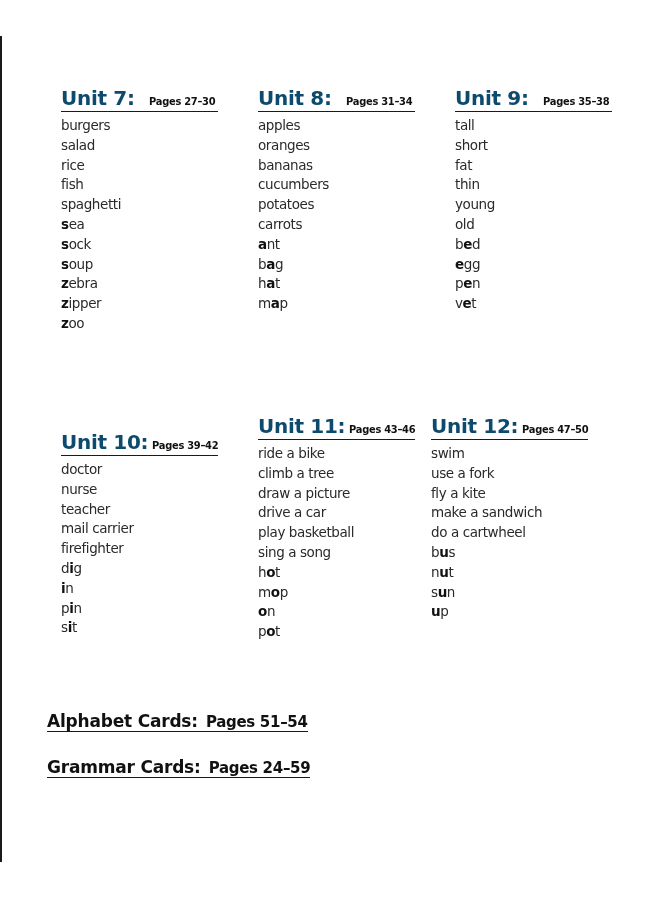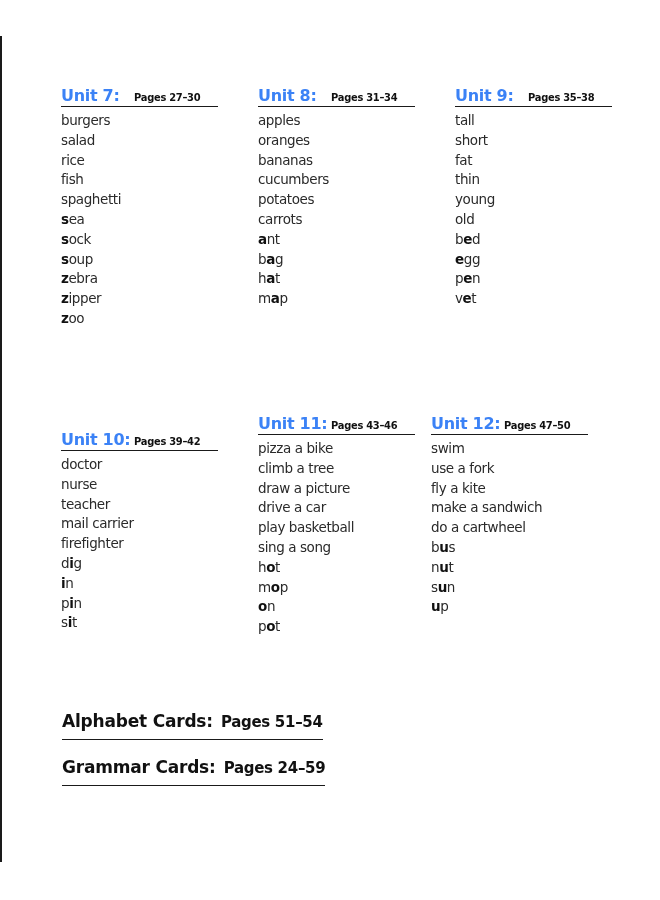"Unit 7:" .unit-title { color: #3b82f6 -> #0c4a6e; font-size: 16px -> 20px }
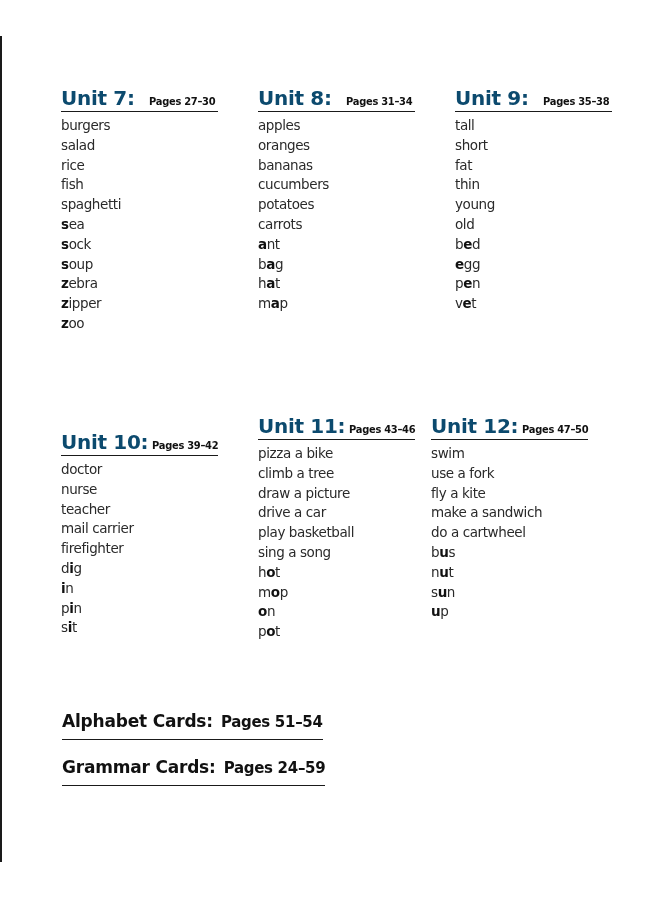"pizza a bike" span { text: pizza -> ride }
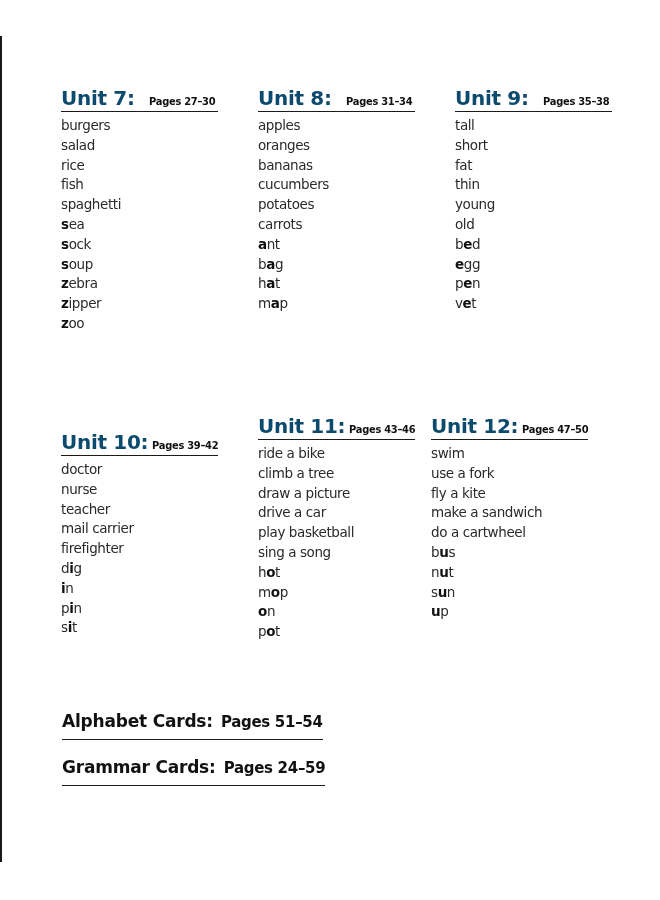"Alphabet Cards:" .cards { left: 62px -> 47px; padding-bottom: 8px -> 0px }
